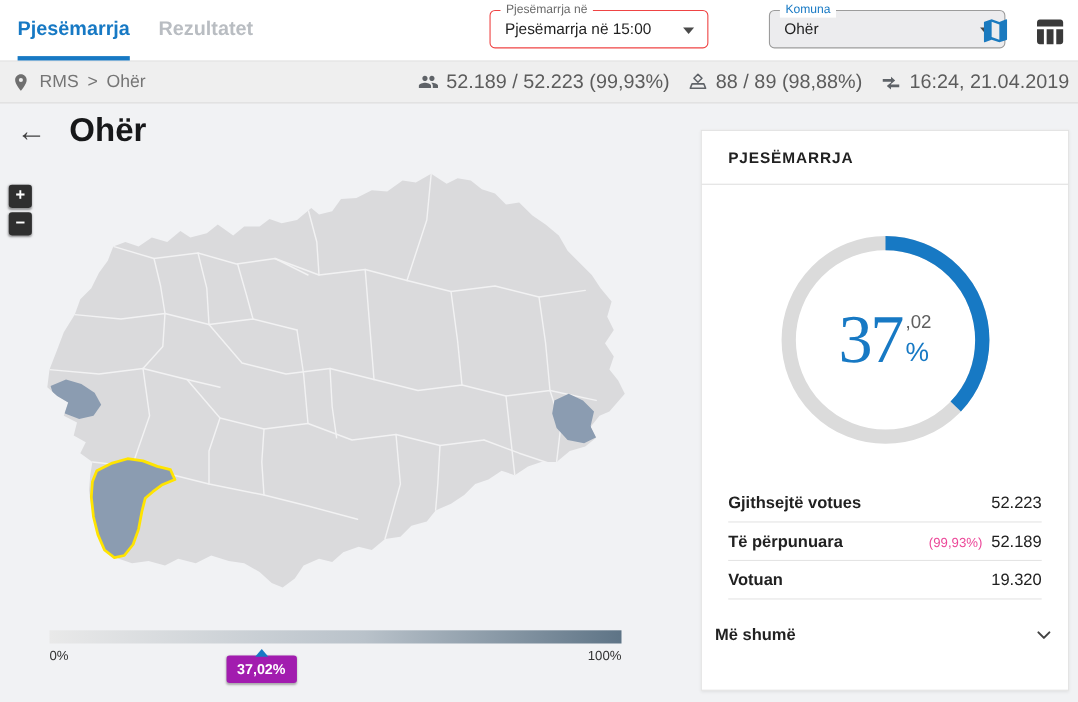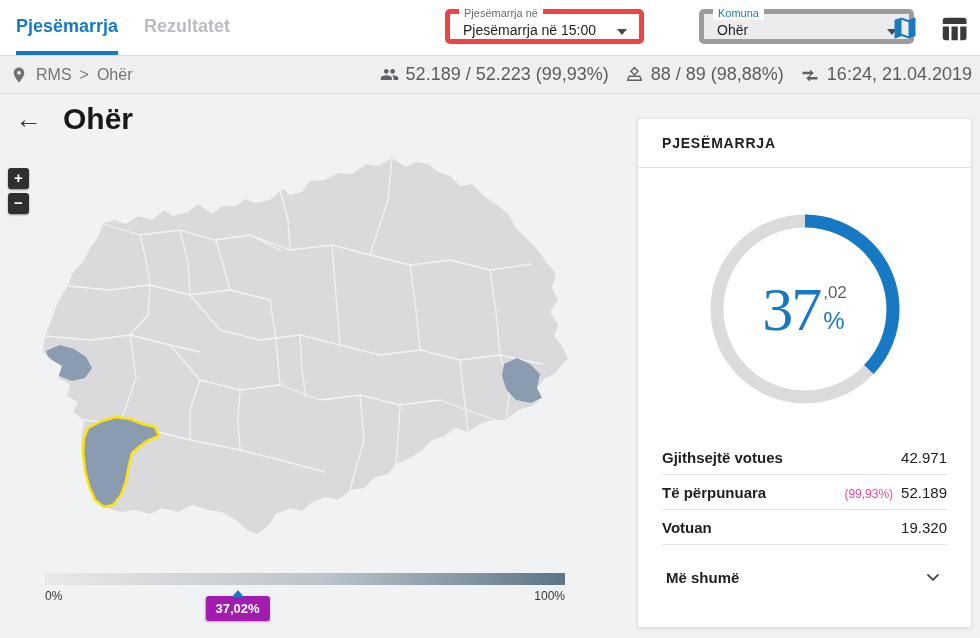"Pjesëmarrja në" .filter { border: 5px solid #ef4444 -> 1px solid #ef4444 }
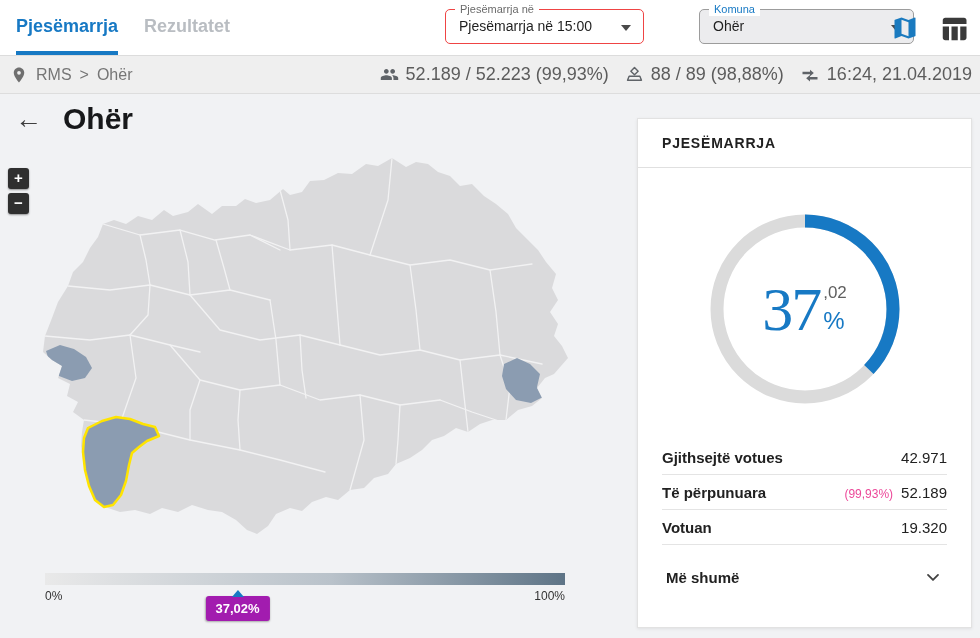"42.971" span.svalue { text: 42.971 -> 52.223 }
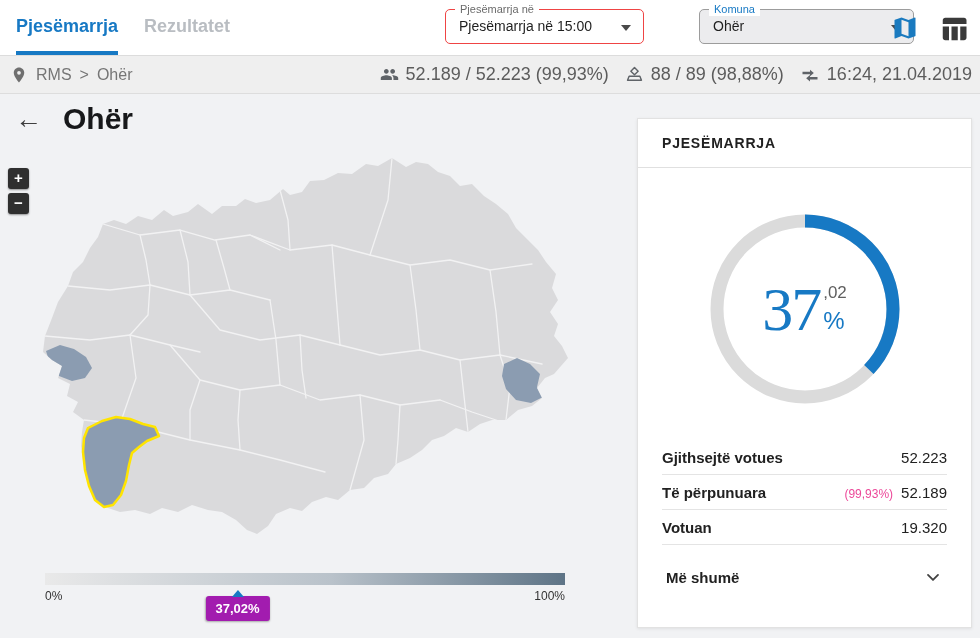"Më shumë" .more { margin: 22px 28px 0 -> 22px 12px 0 }
